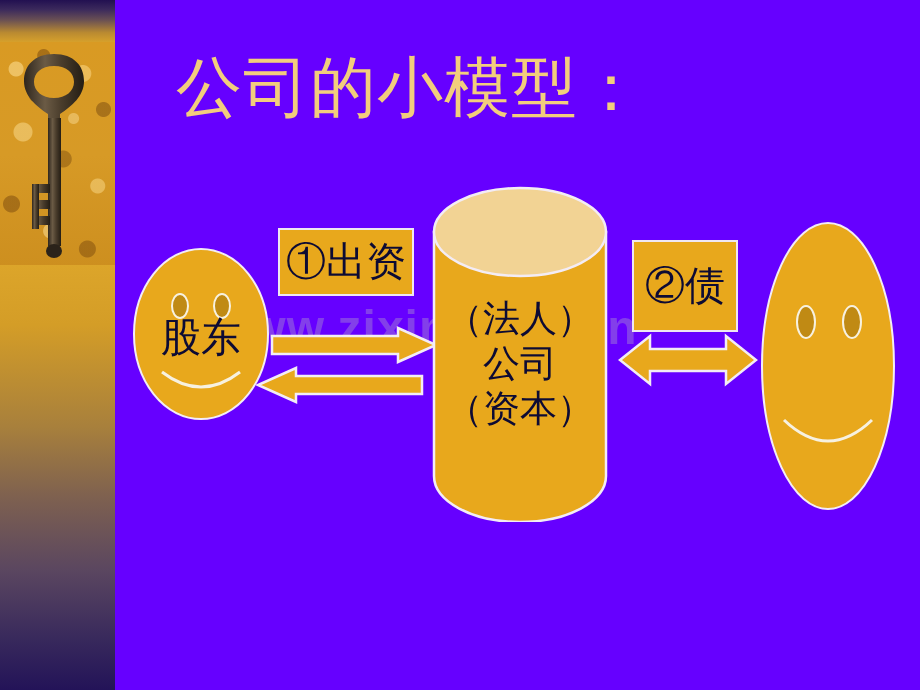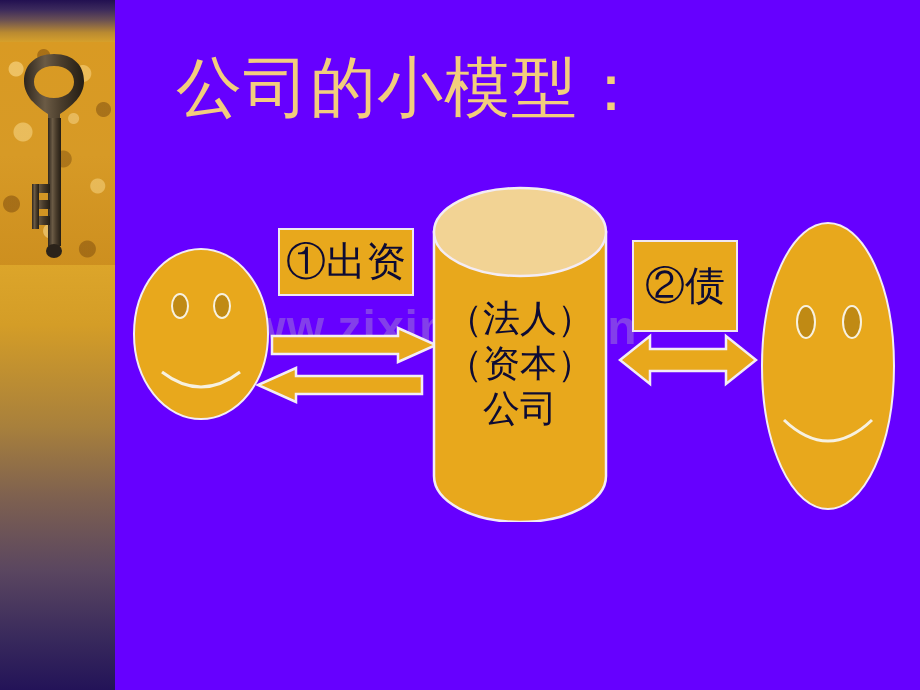"股东" div.face-label { html: none -> <div>股东</div> }
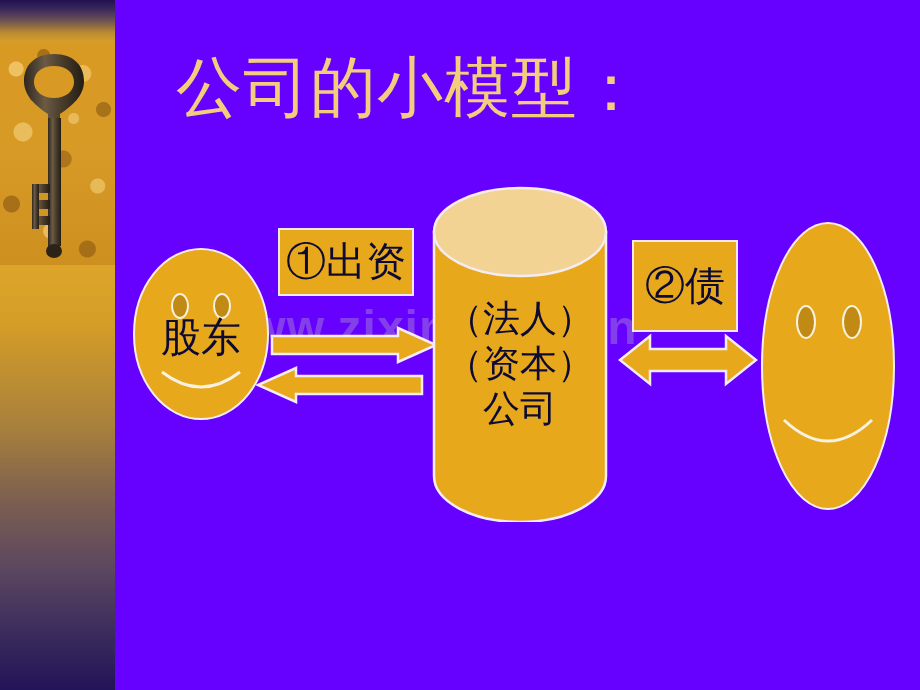"（资本）" div { order: before "公司" -> after "公司" }
